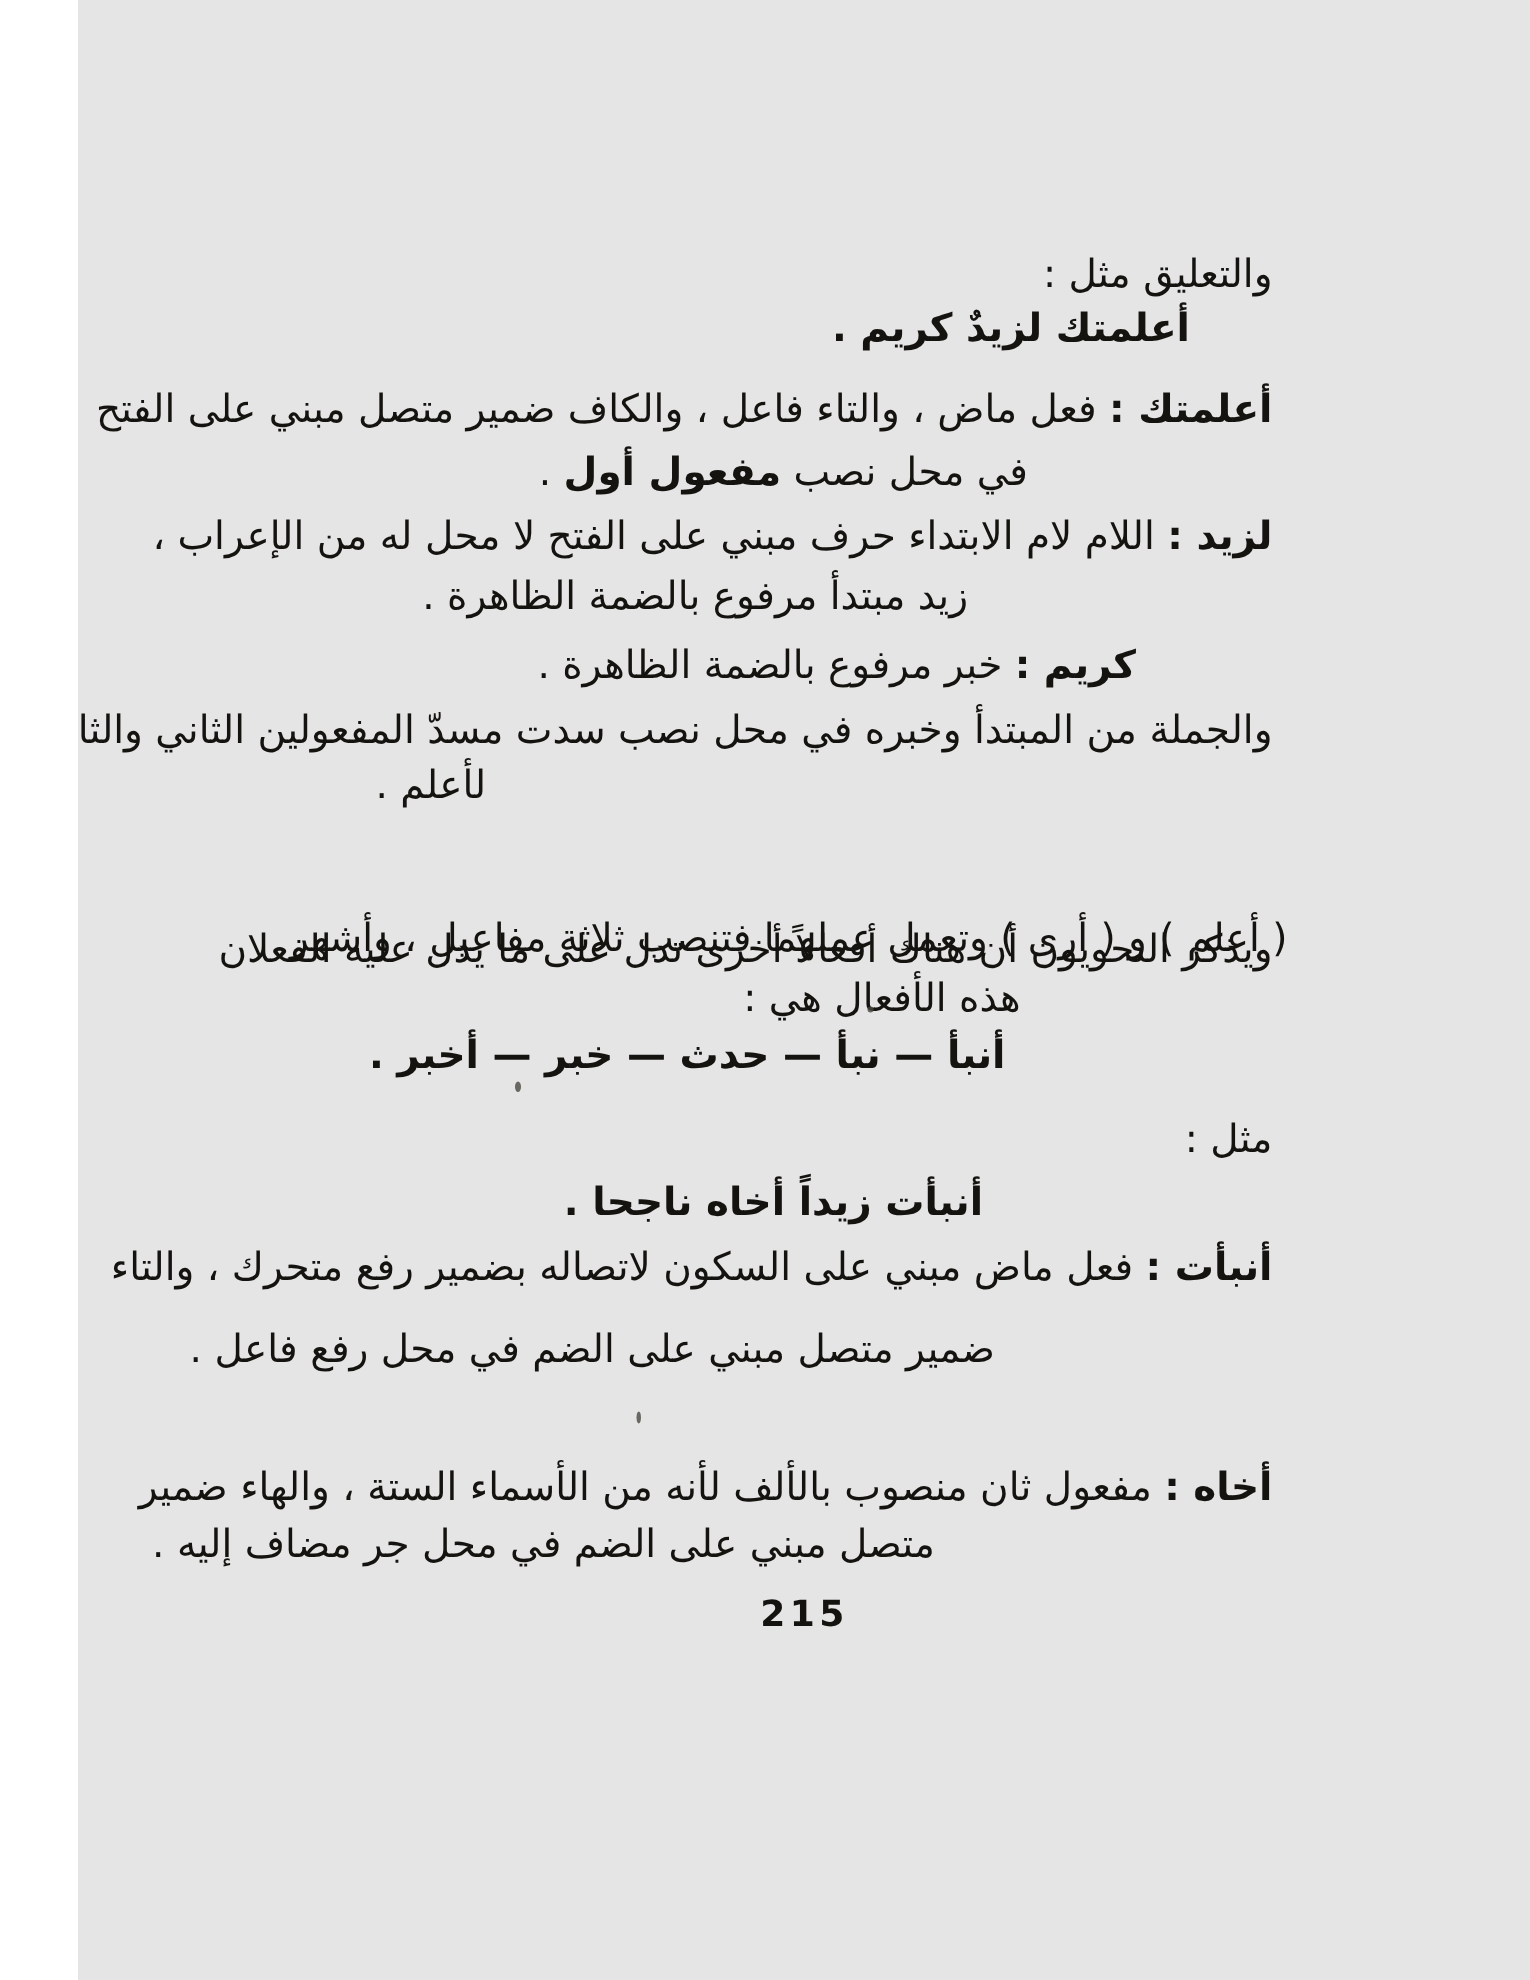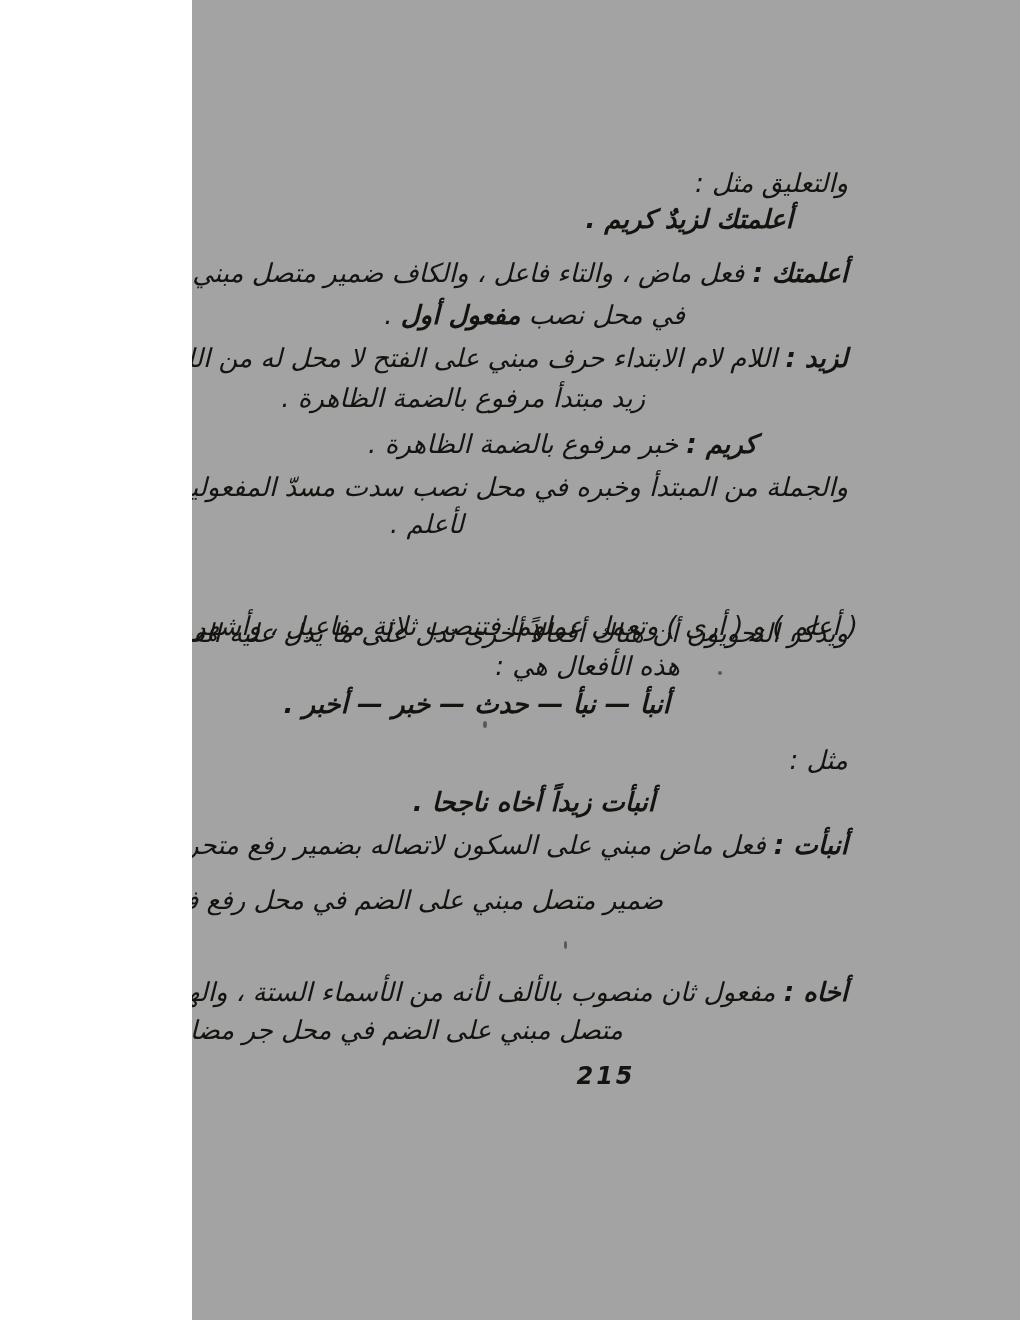"والتعليق مثل :" .page { background: #a3a3a3 -> #e5e5e5; font-style: italic -> none; width: 828px -> 968px }
